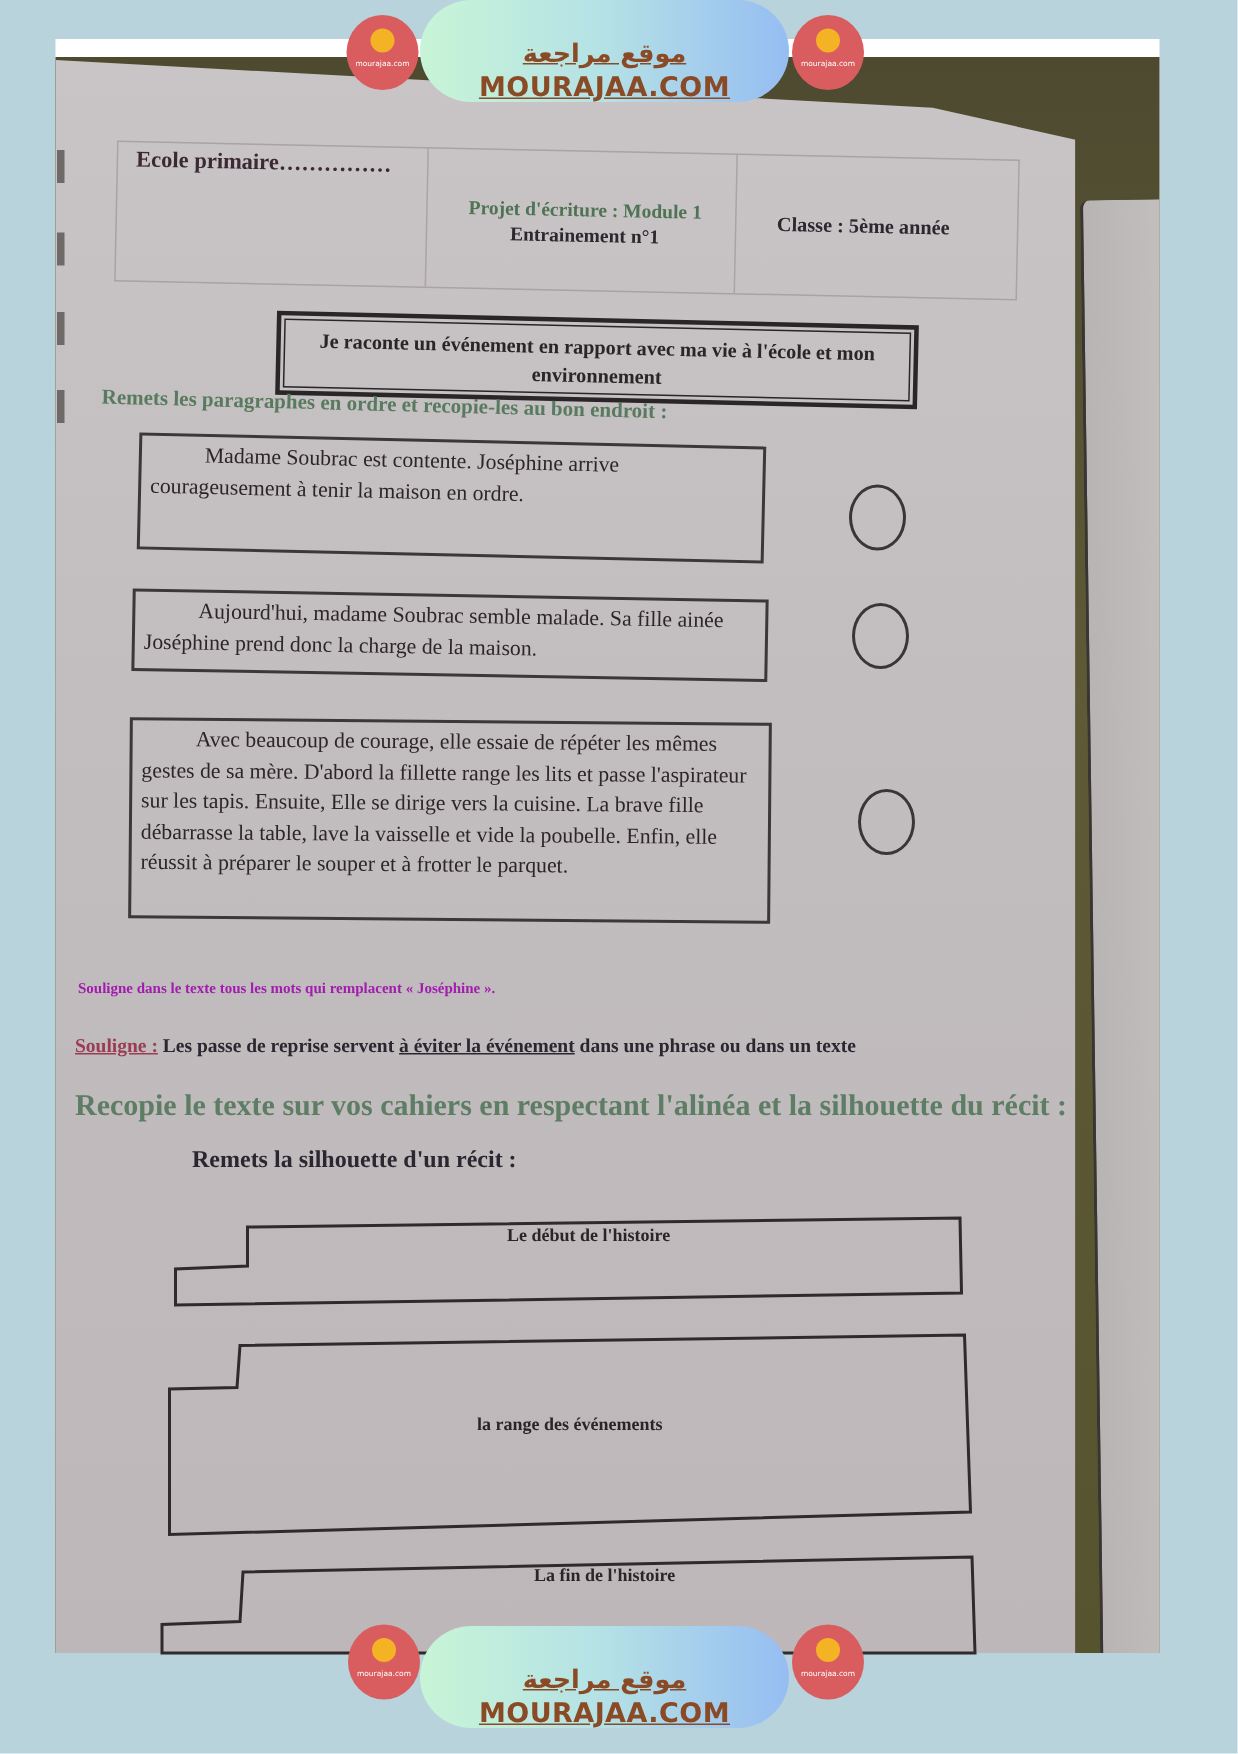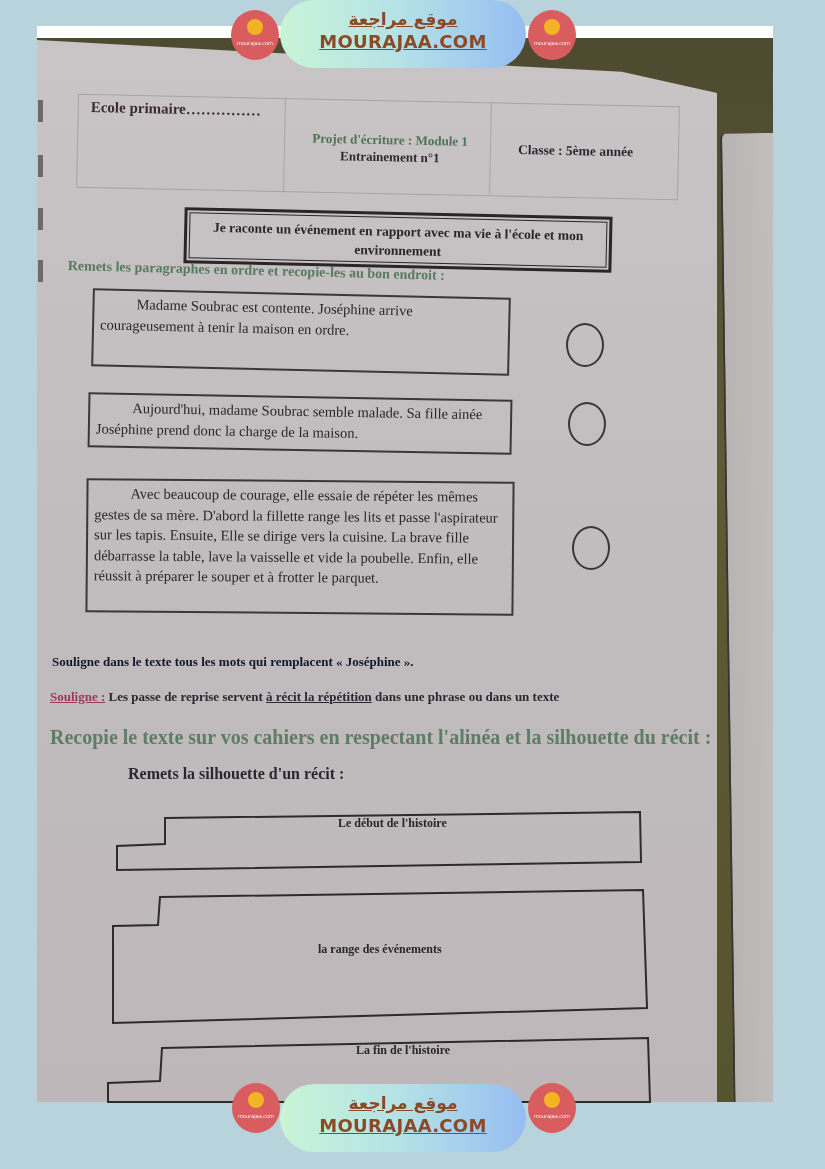"موقع مراجعة" .banner .ar { padding-top: 9px -> 26px }
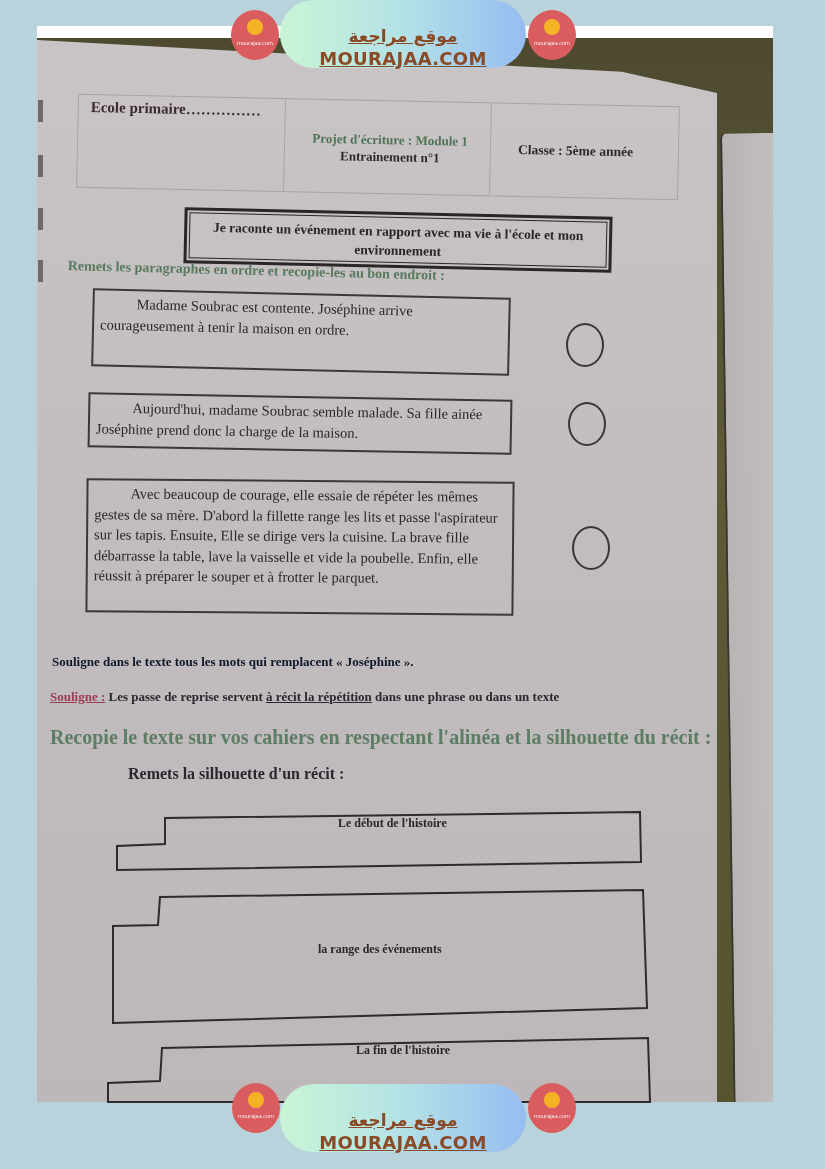"Souligne dans le texte tous" .souligne { color: #0f172a -> #a21caf; font-size: 13px -> 10px }
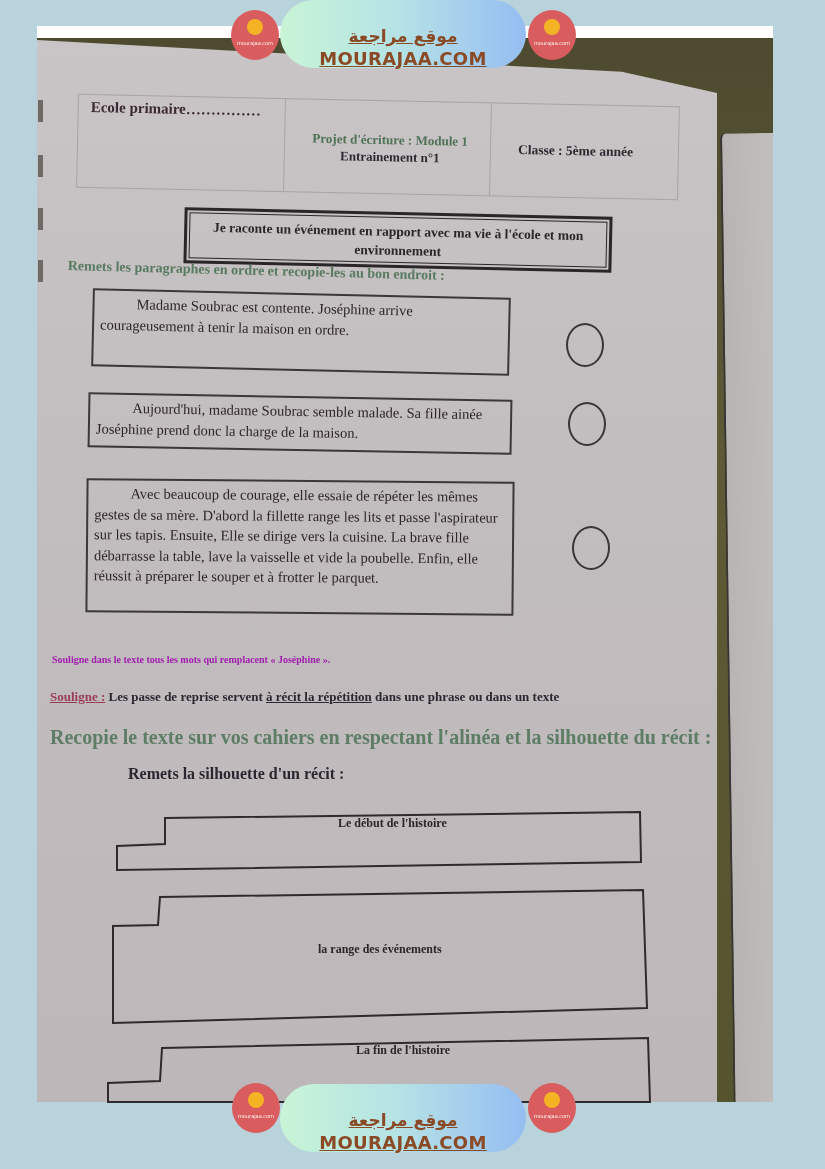"à récit la répétition" span.ul { text: récit la répétition -> éviter la événement }
